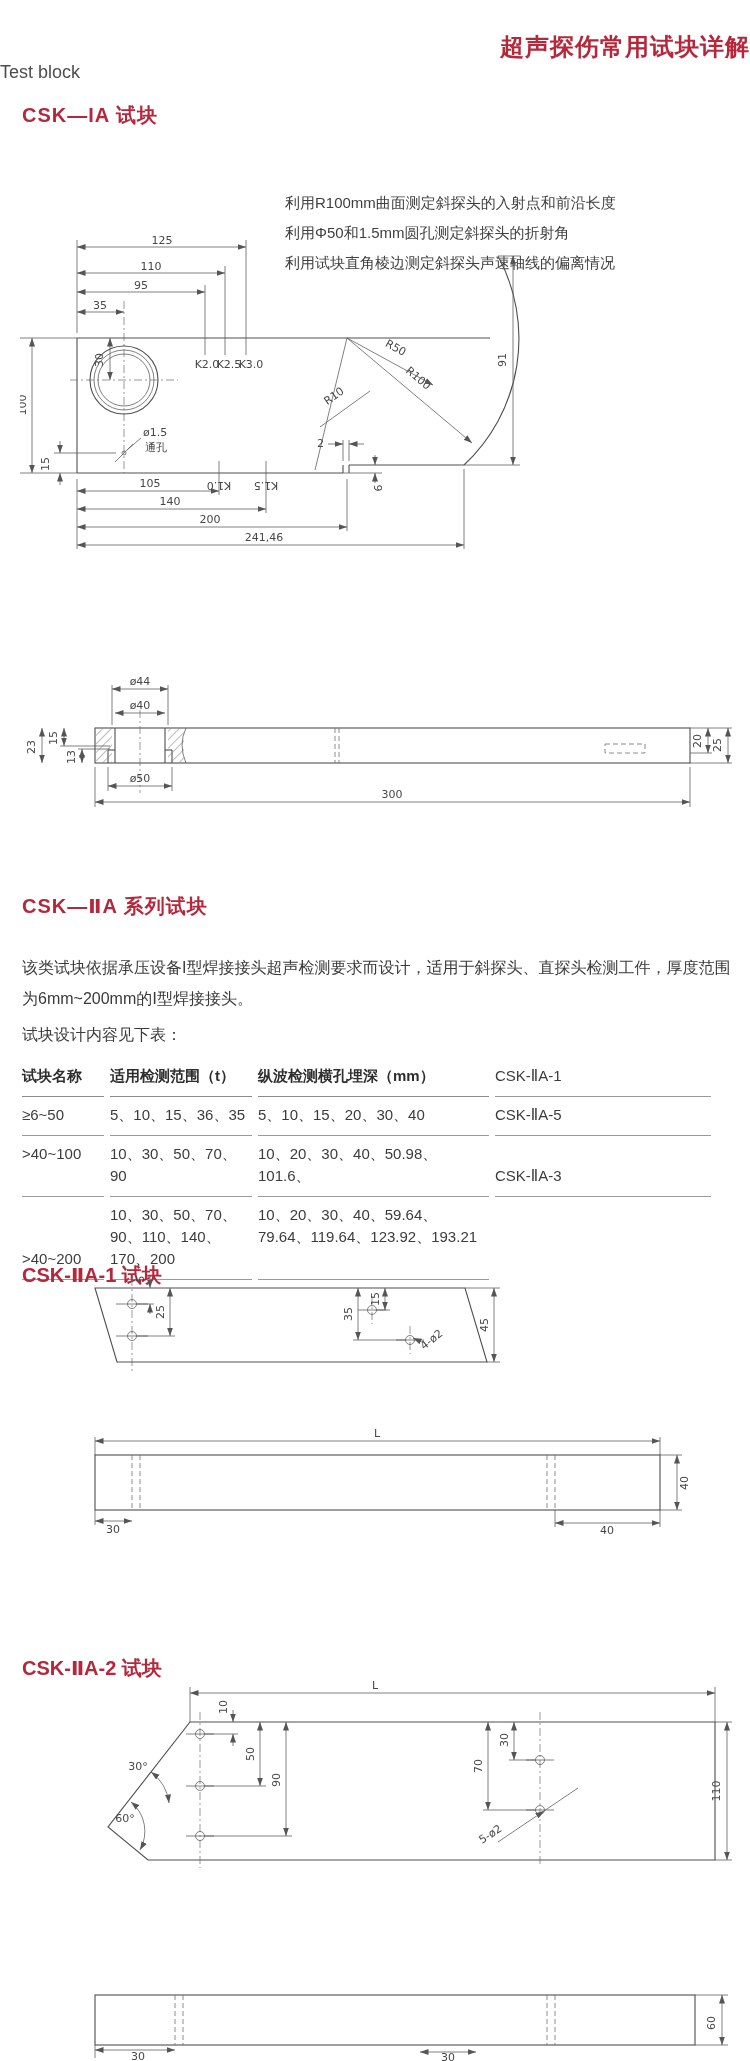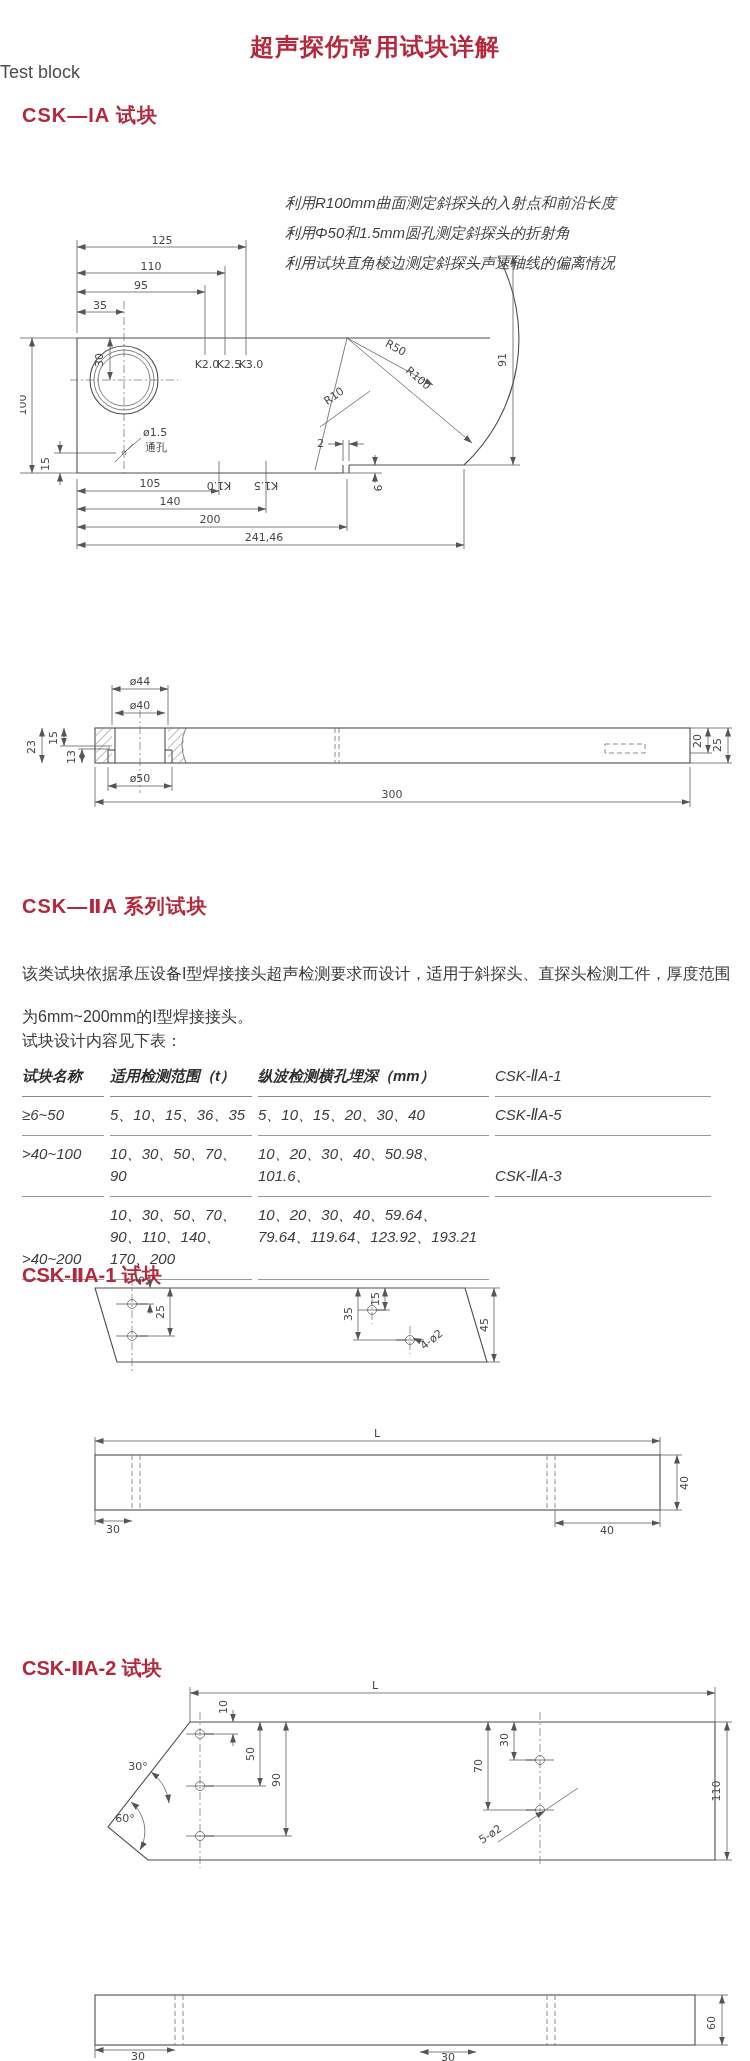"超声探伤常用试块详解" .title { text-align: center -> right }
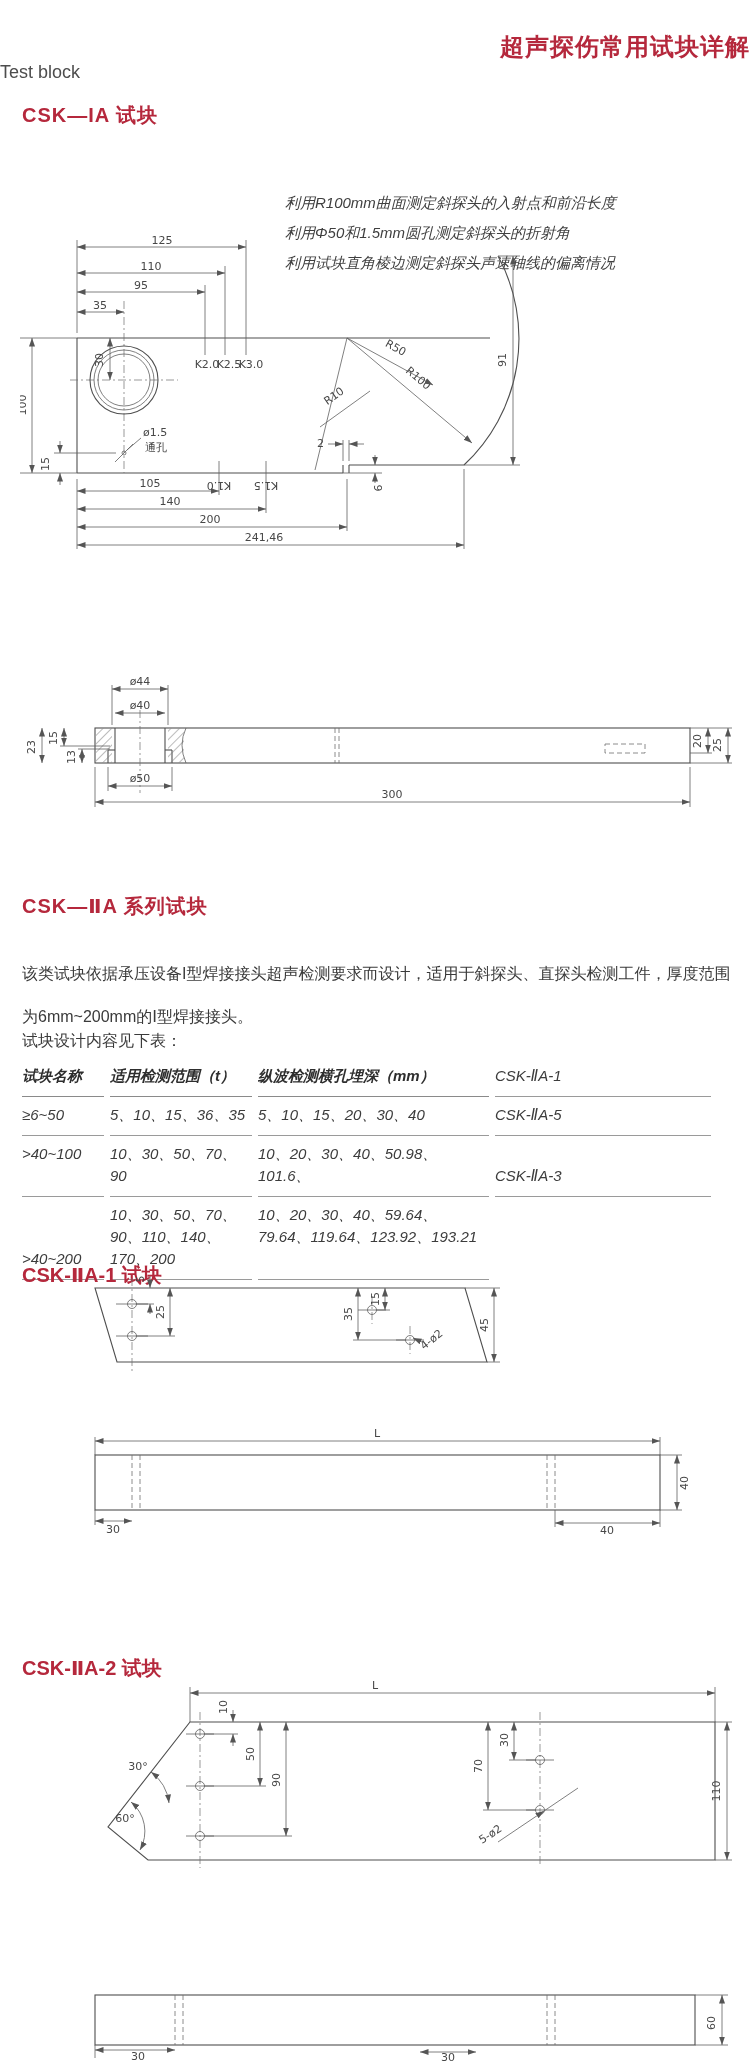"利用R100mm曲面测定斜探头的入射点和前沿长度" .notes div { font-style: italic -> none }
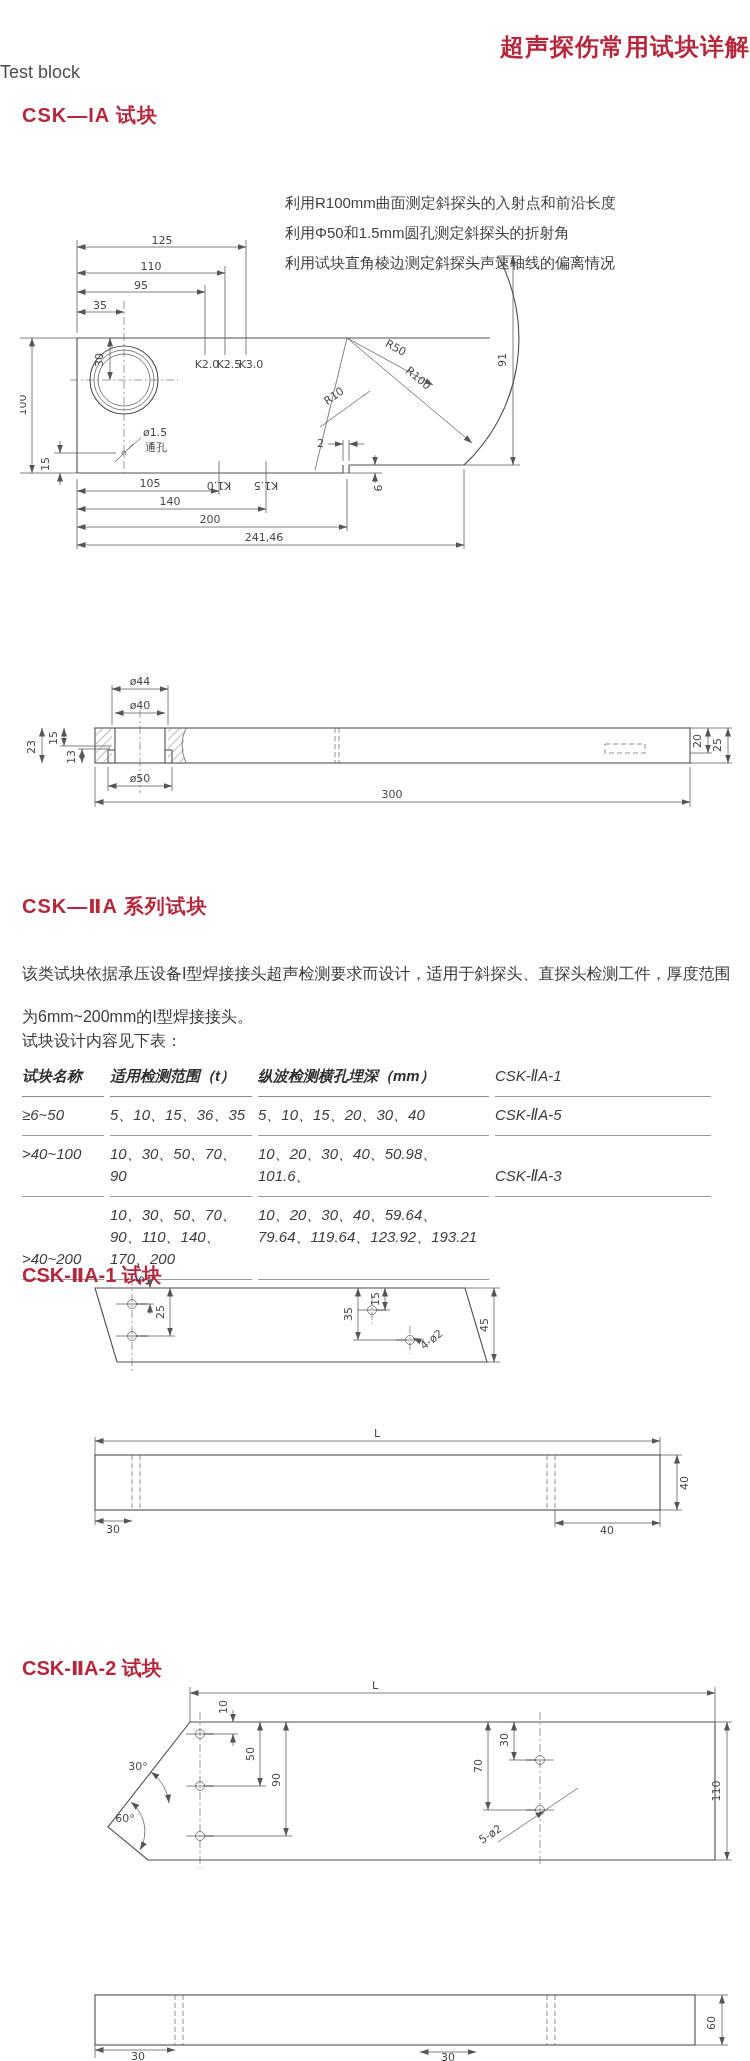"该类试块依据承压设备I型焊接接头超声检测要求而设计，适用于斜探头、直探头检测工件" .para { line-height: 43px -> 31px }
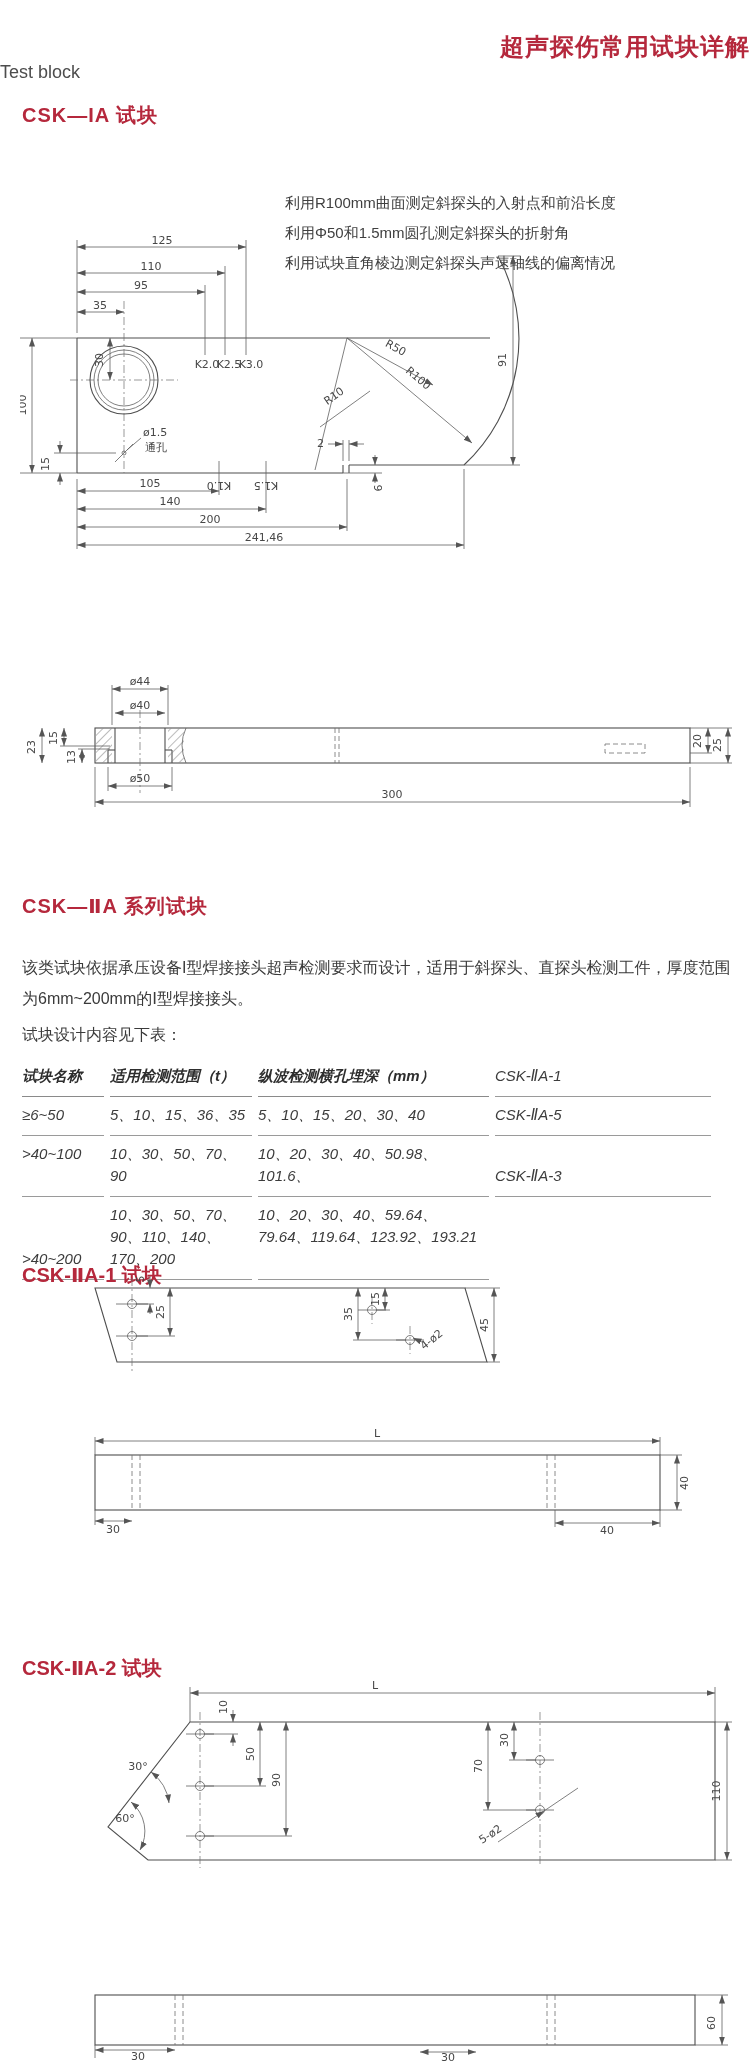"试块名称" .tbl .cell { font-style: italic -> none }
